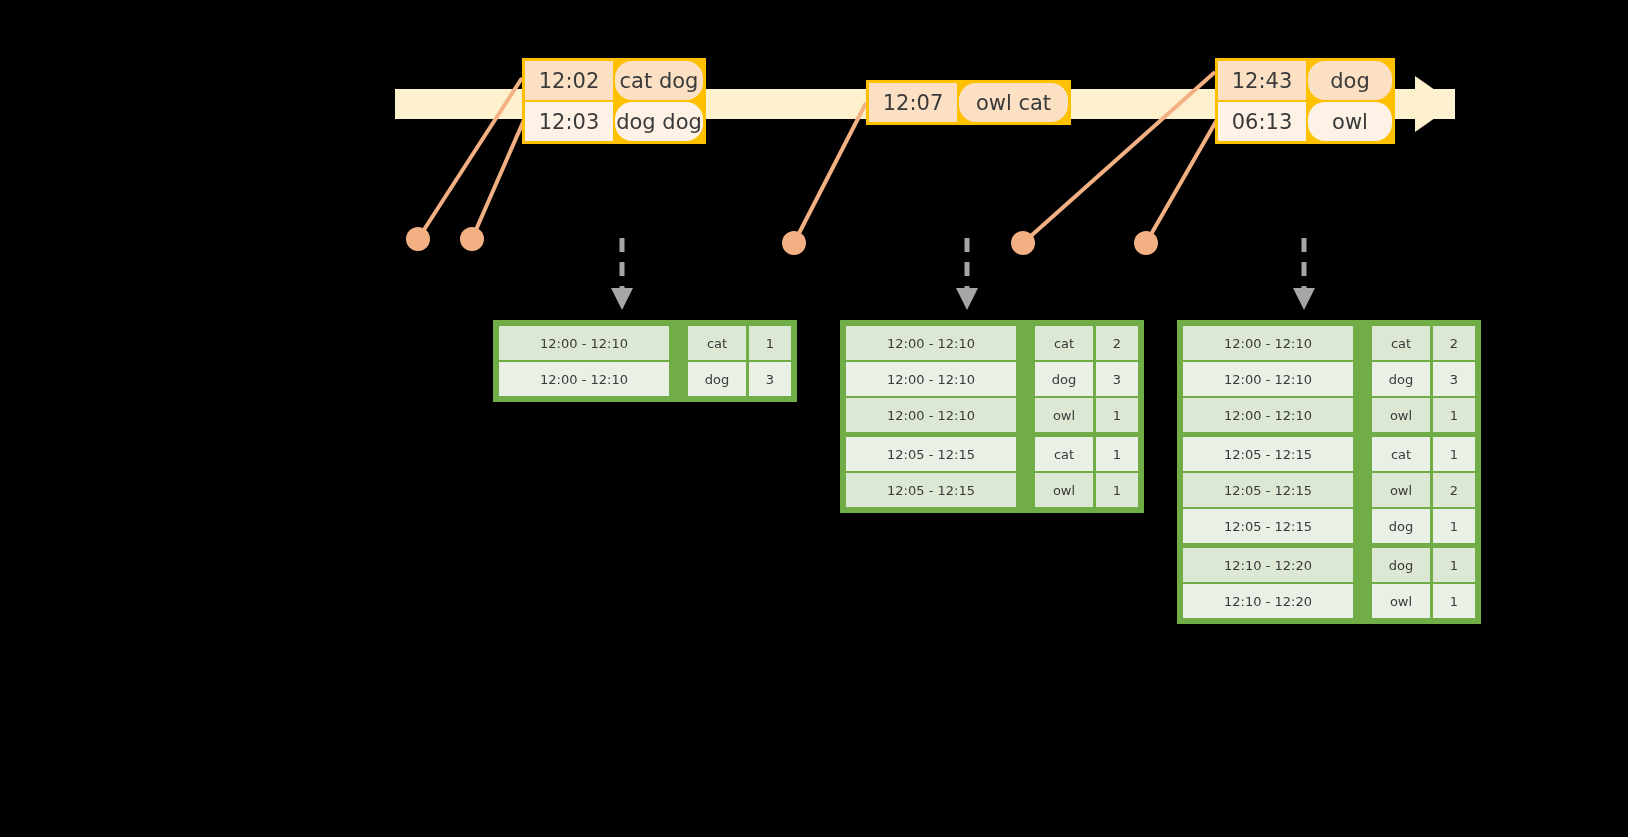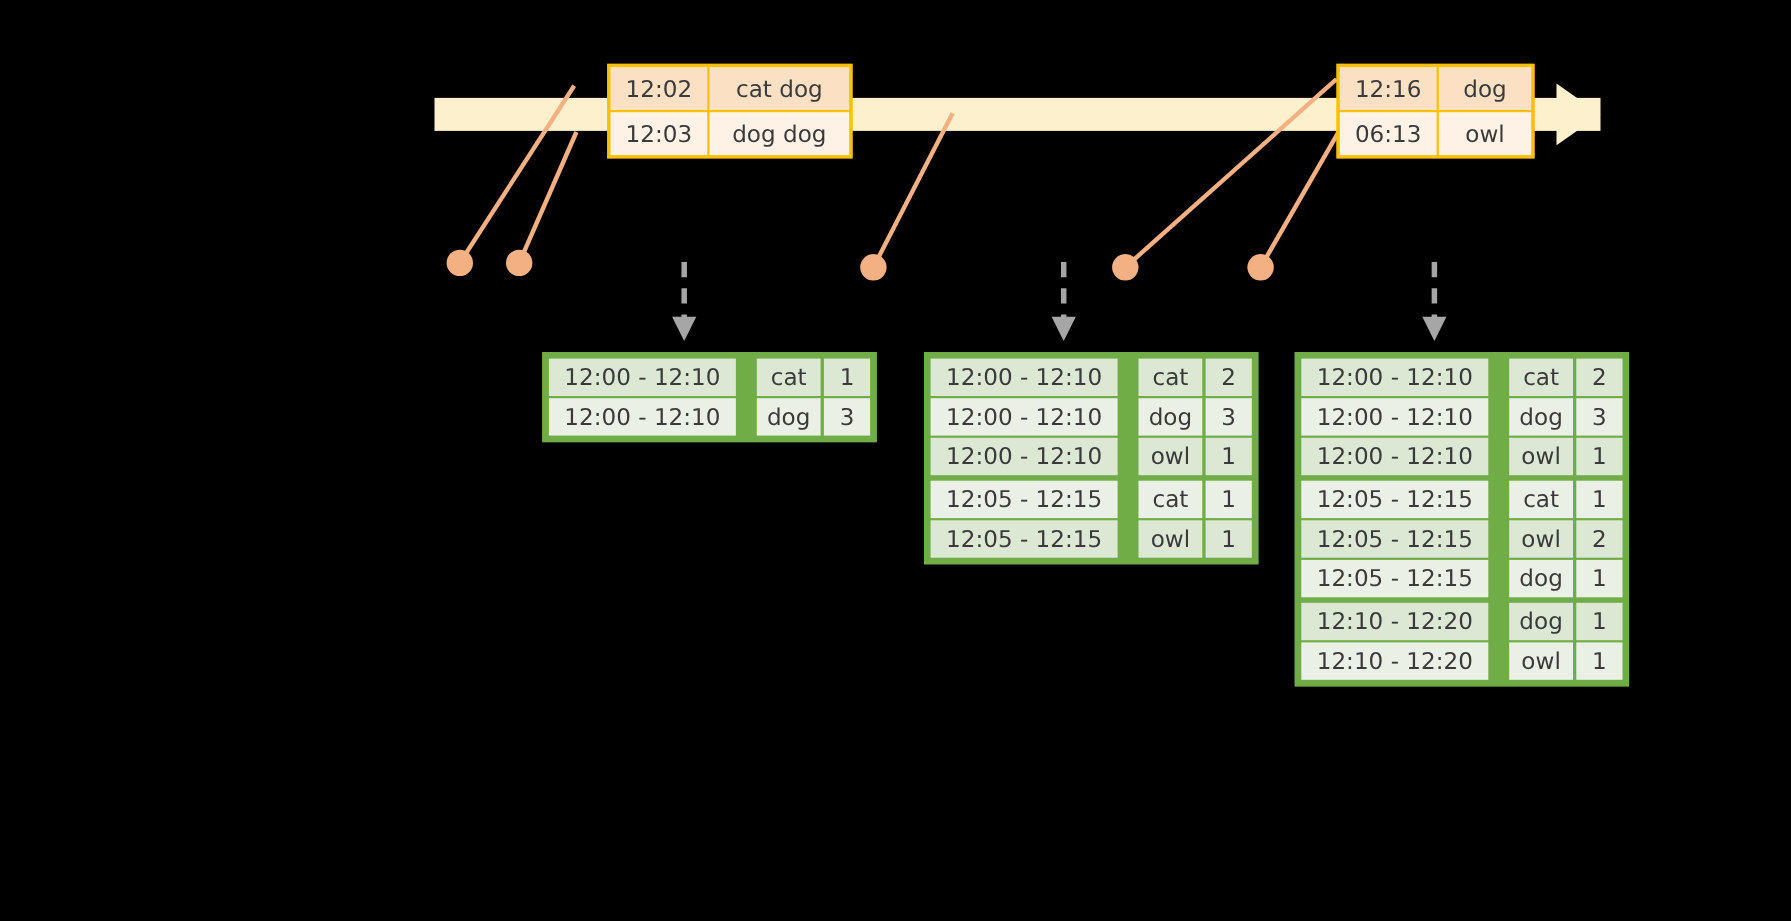"12:02" div.ev-group { left: 552px -> 522px; width: 223px -> 184px }
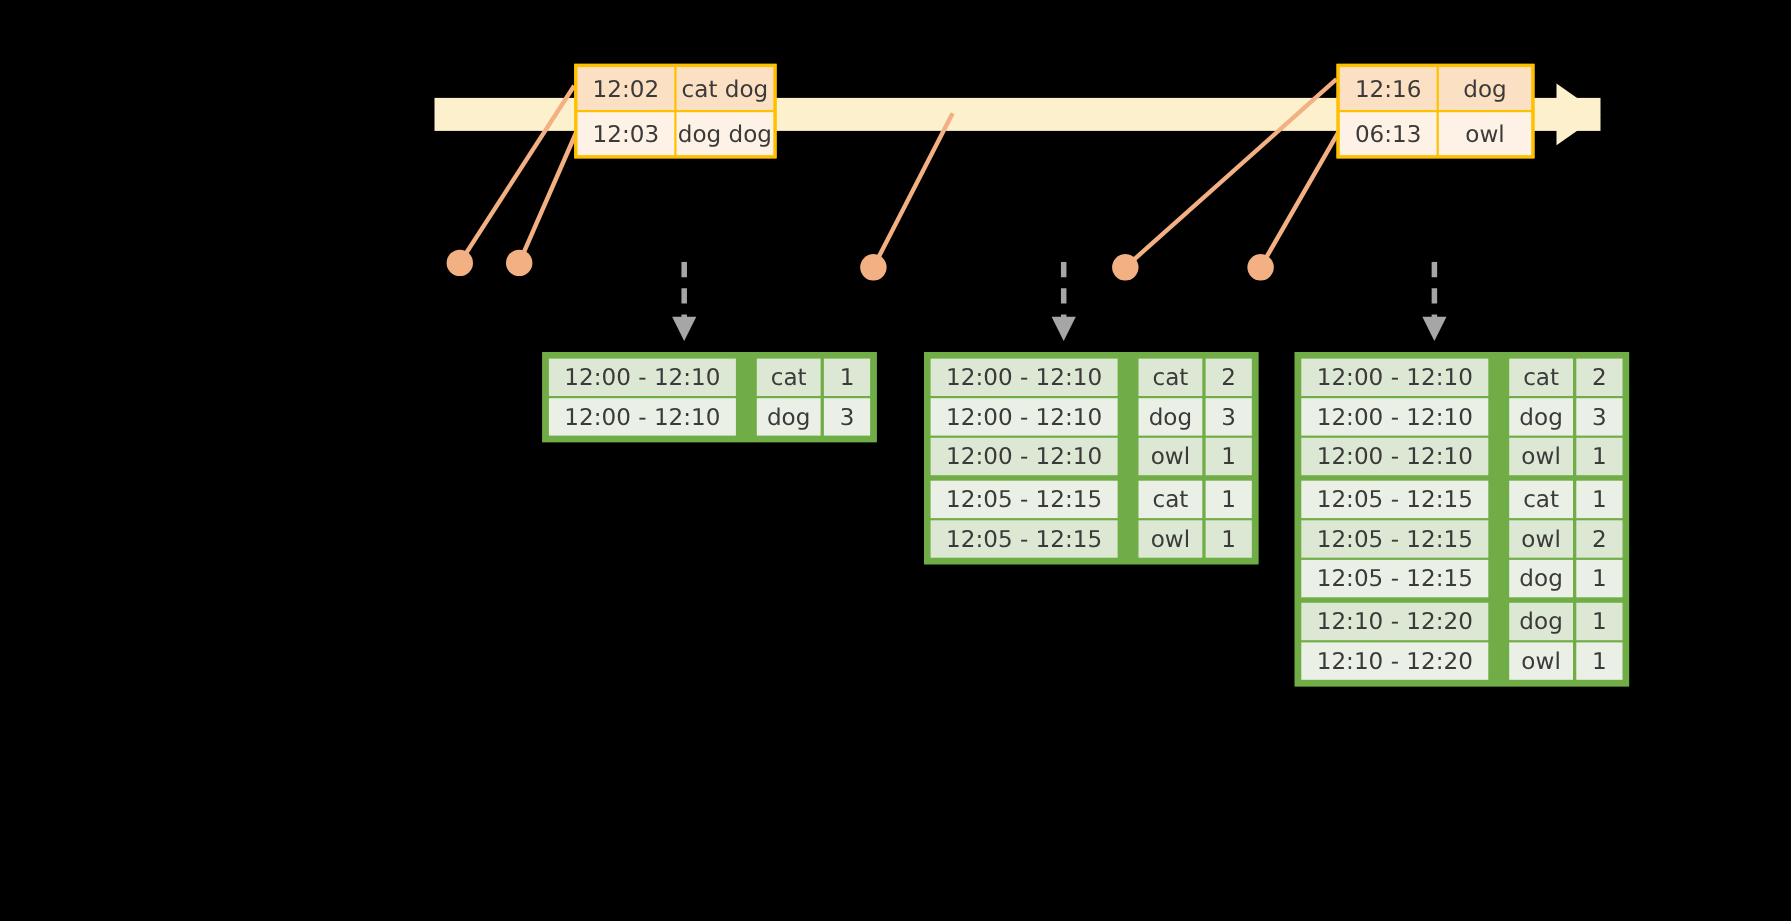"cat dog" .ev-cell.words { border-radius: none -> 17px }
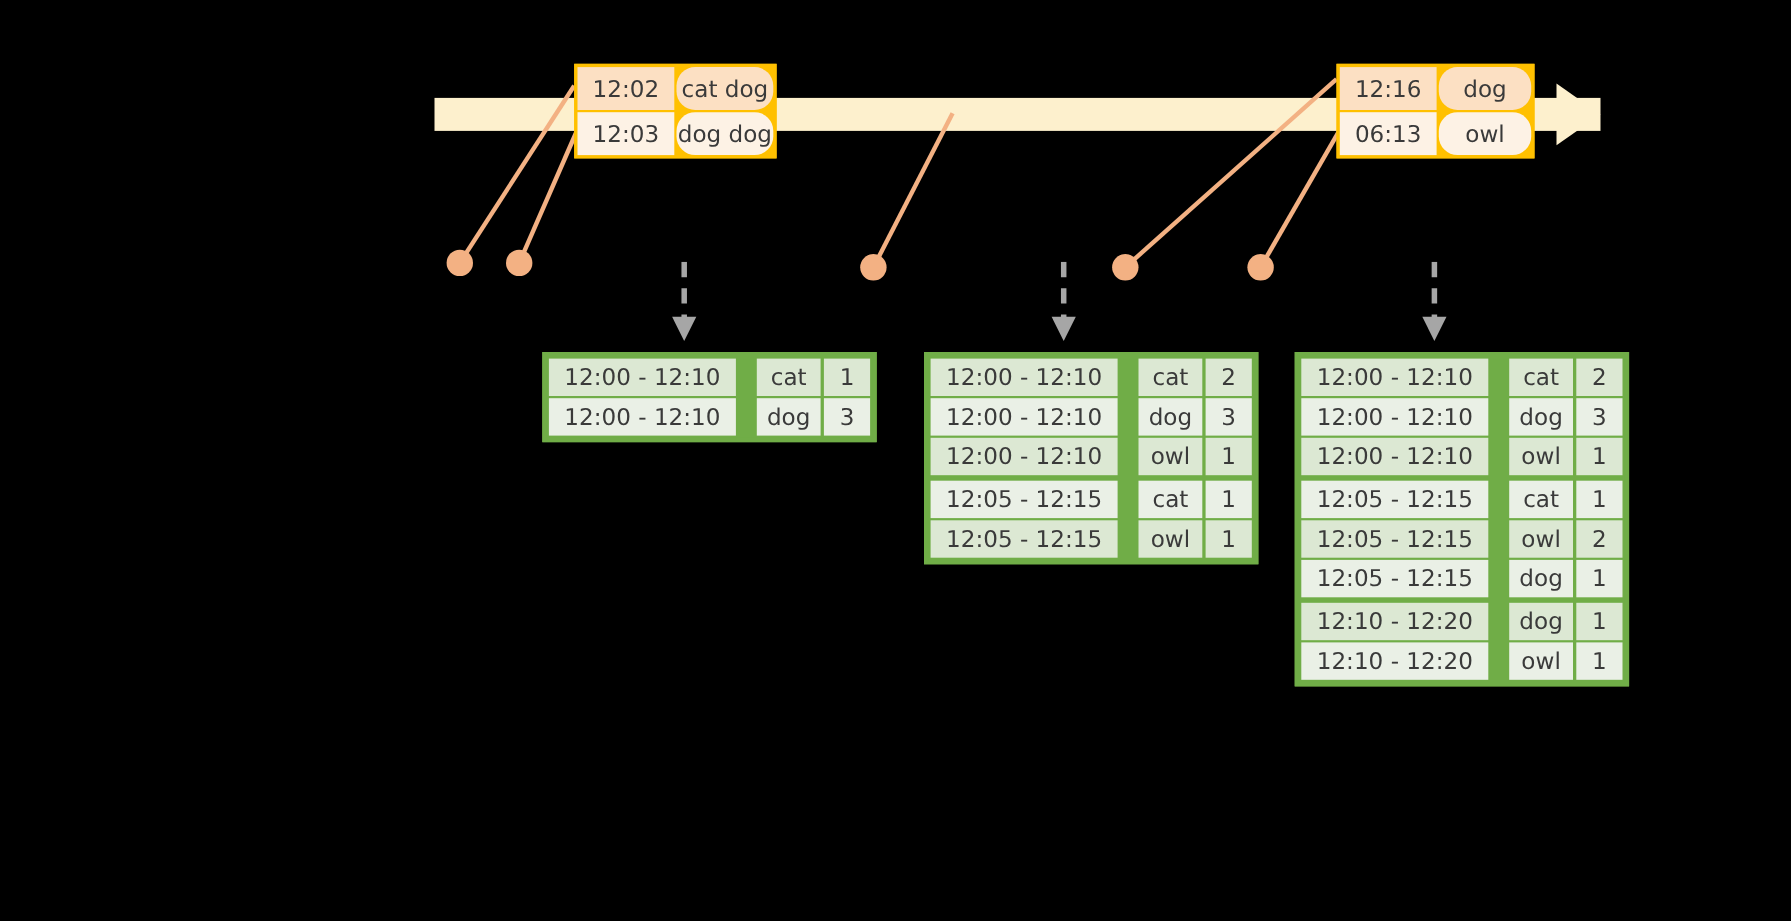"12:16" div.ev-cell { text: 12:16 -> 12:43 }
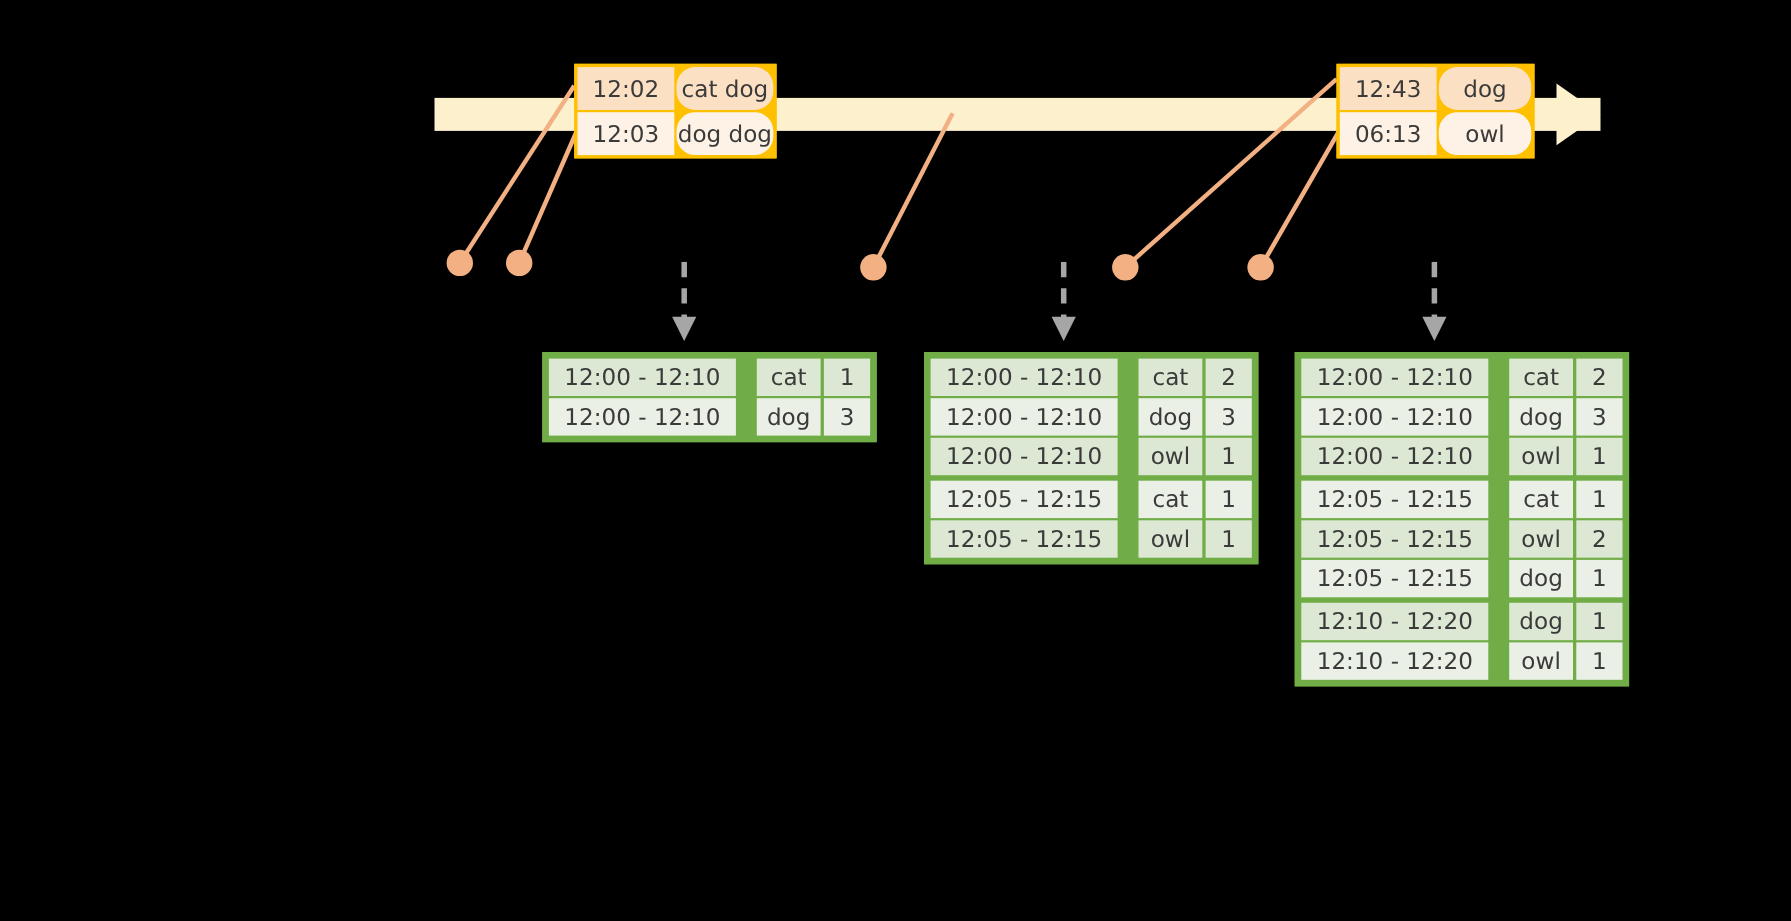"12:07" div.ev-group { html: none -> <div> <div> <div>12:07</div> <div>owl cat</div> </div> </div> }
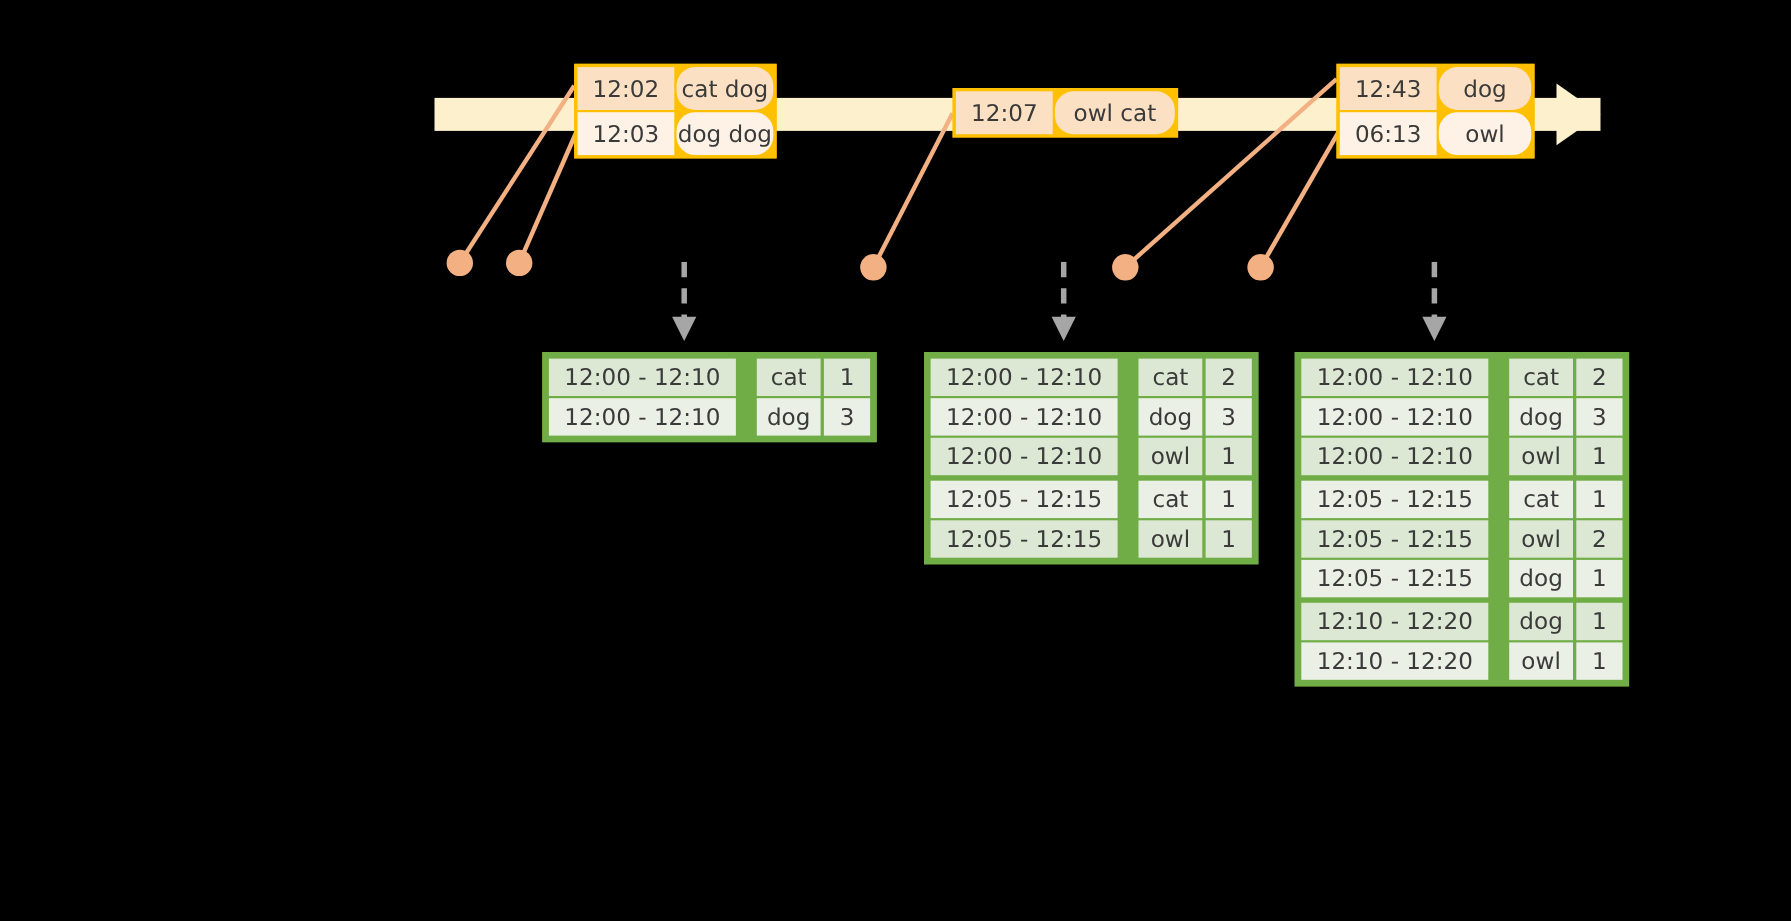"12:00 - 12:10" .res-cell { font-size: 21px -> 13px }
